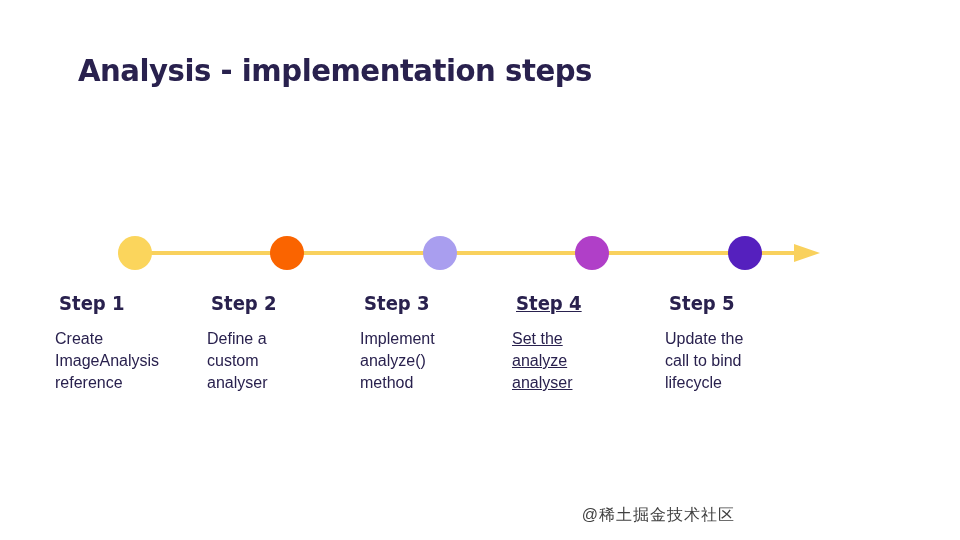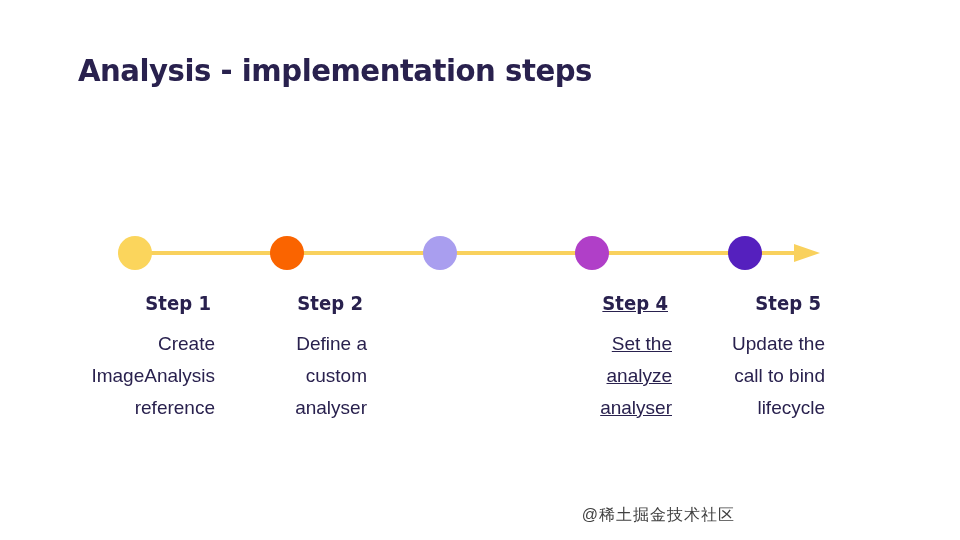"Step 1" .step-col { text-align: right -> left }
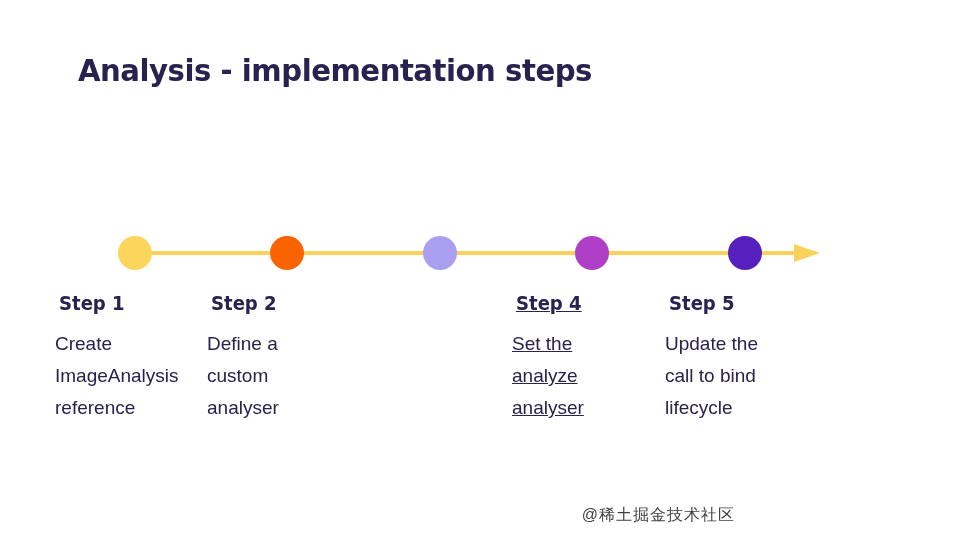"Step 3" div.step-col { html: none -> <div> <div>Step 3</div> <div>Implement analyze() method</div> </div> }
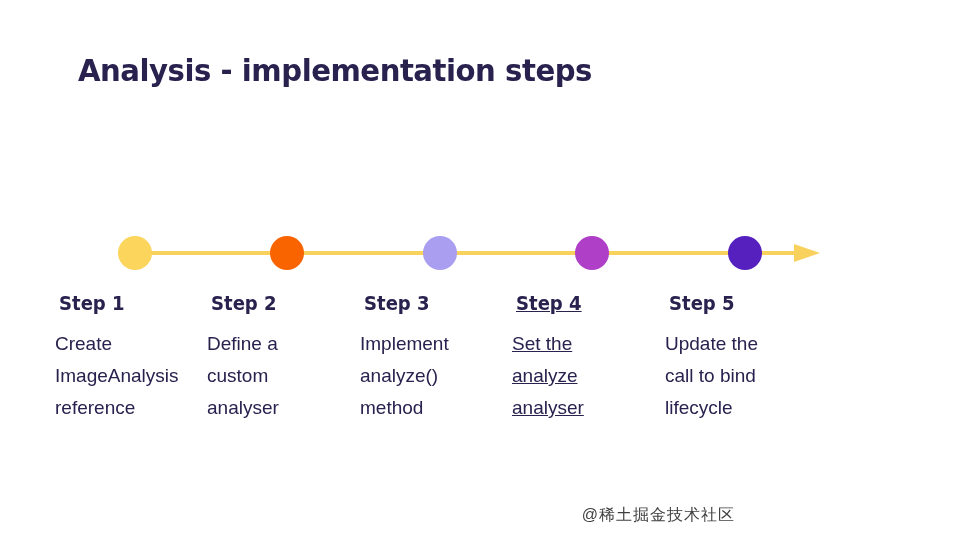"Create" .step-desc { font-size: 19px -> 16px; line-height: 32px -> 22px }
